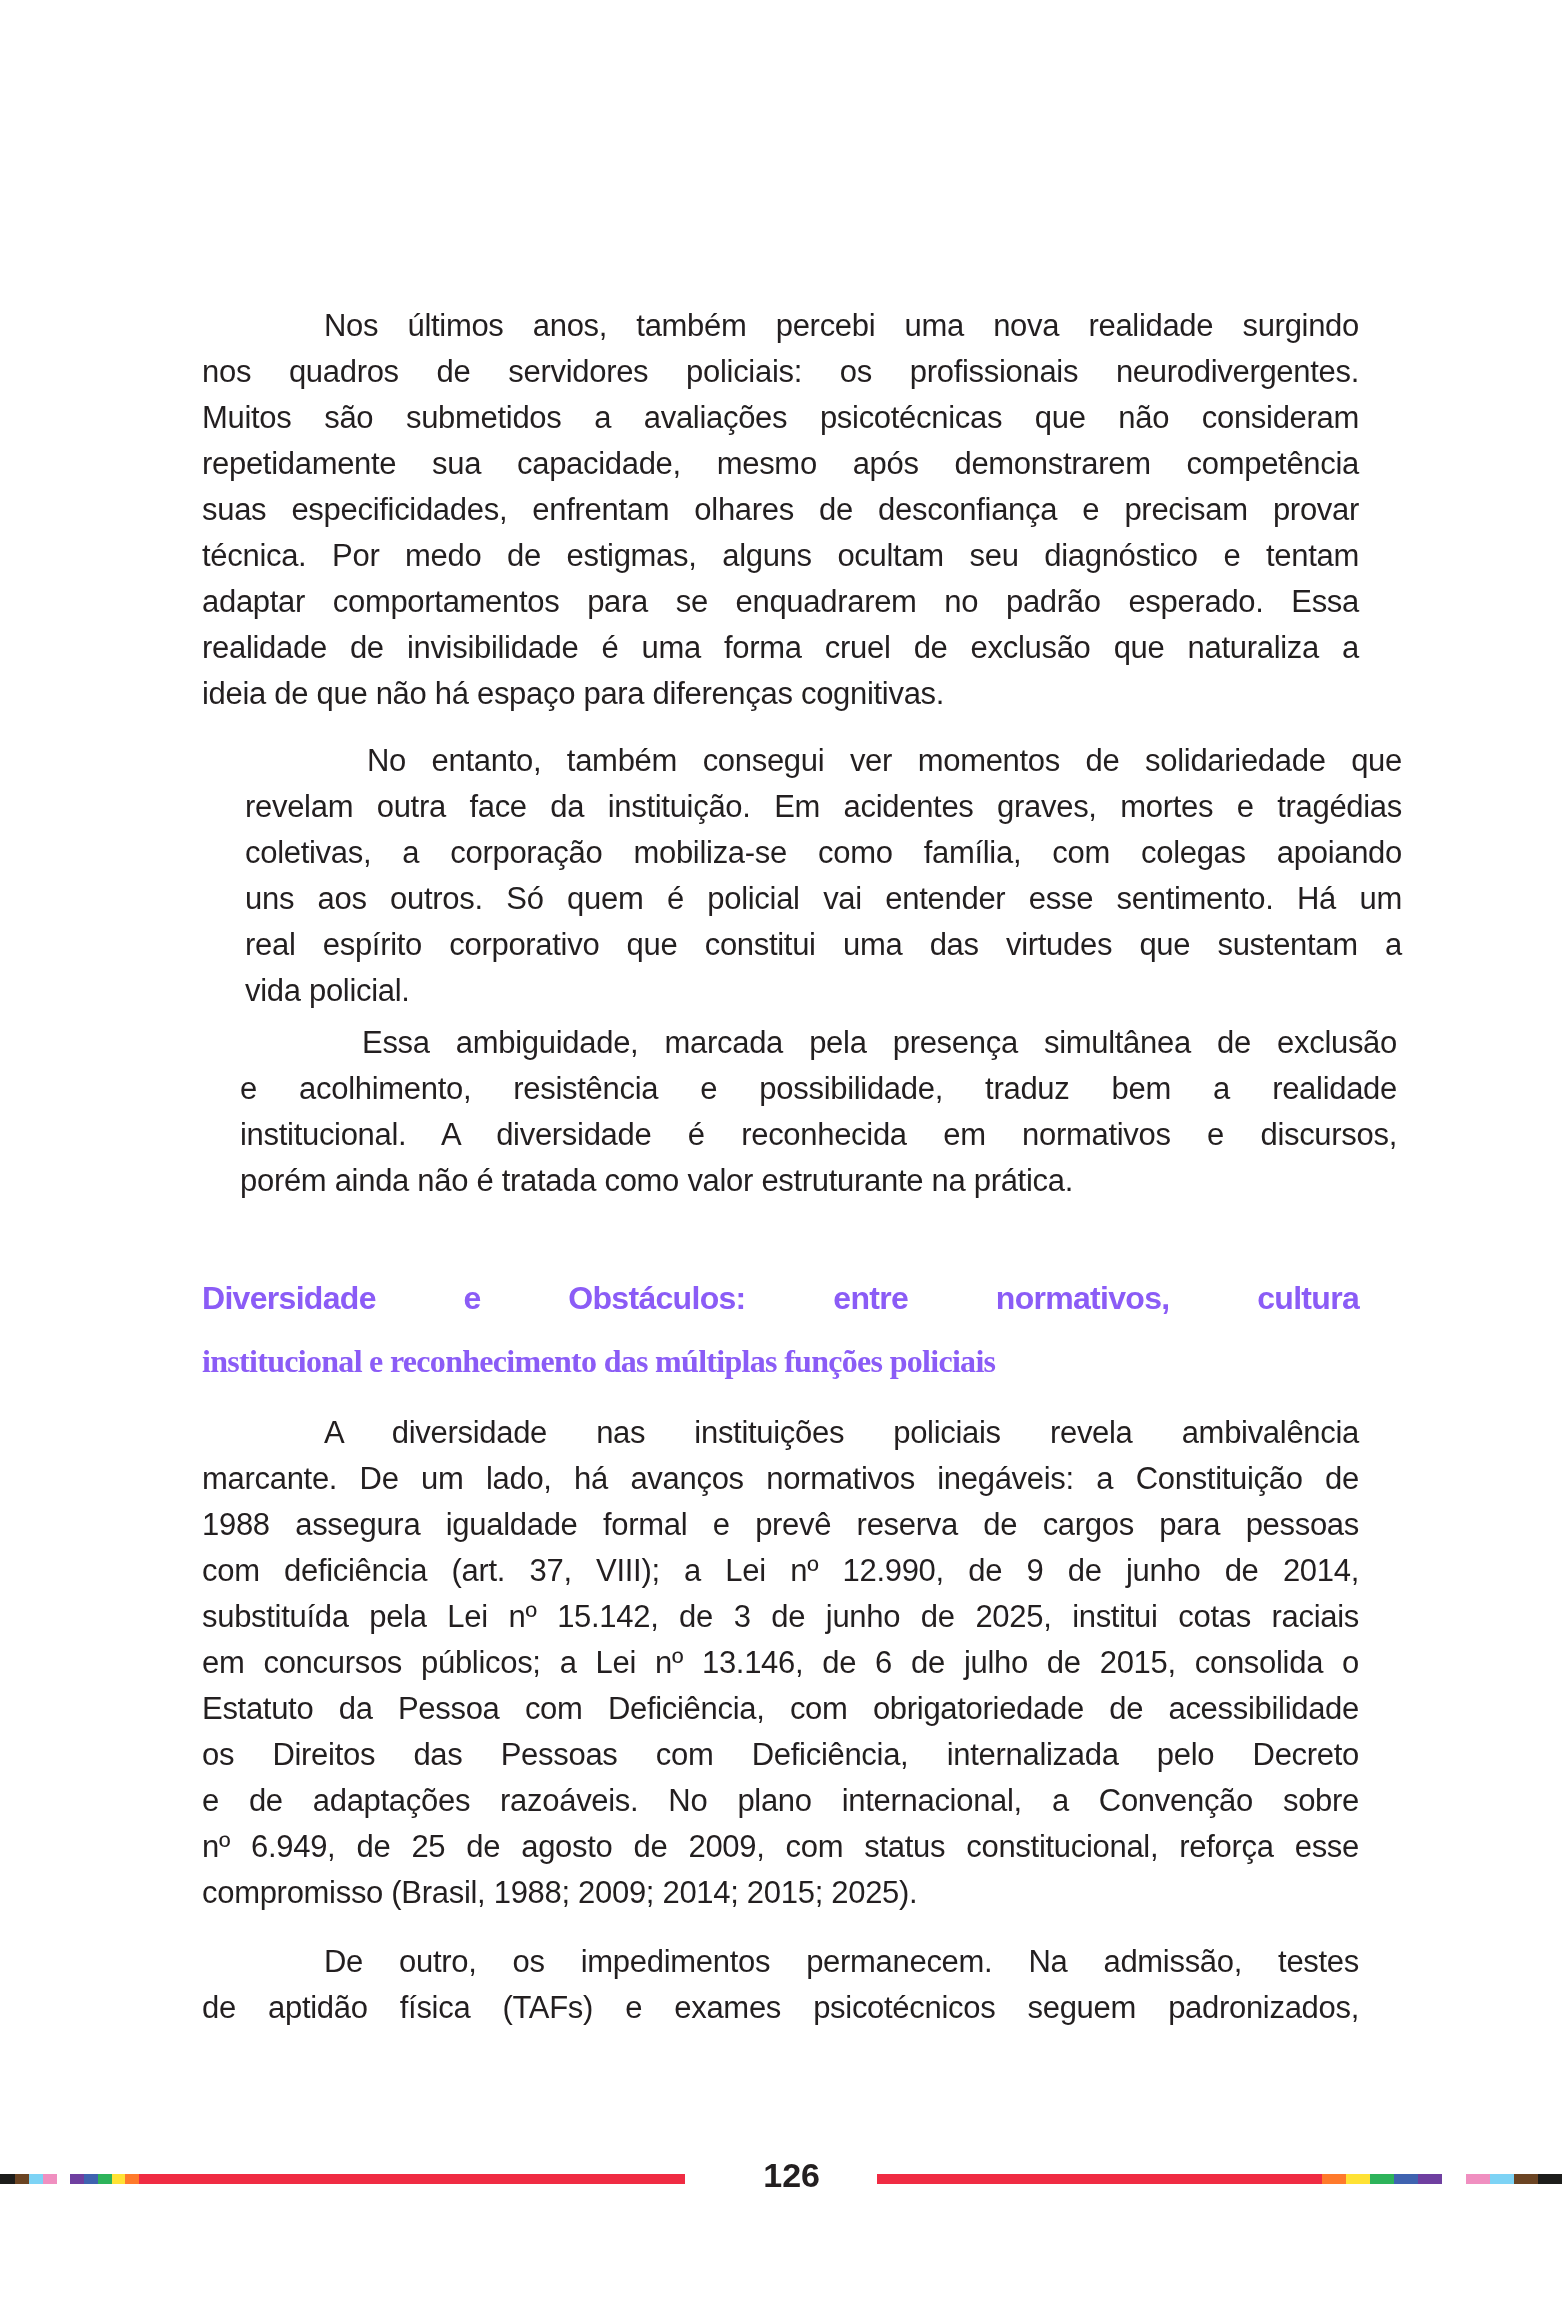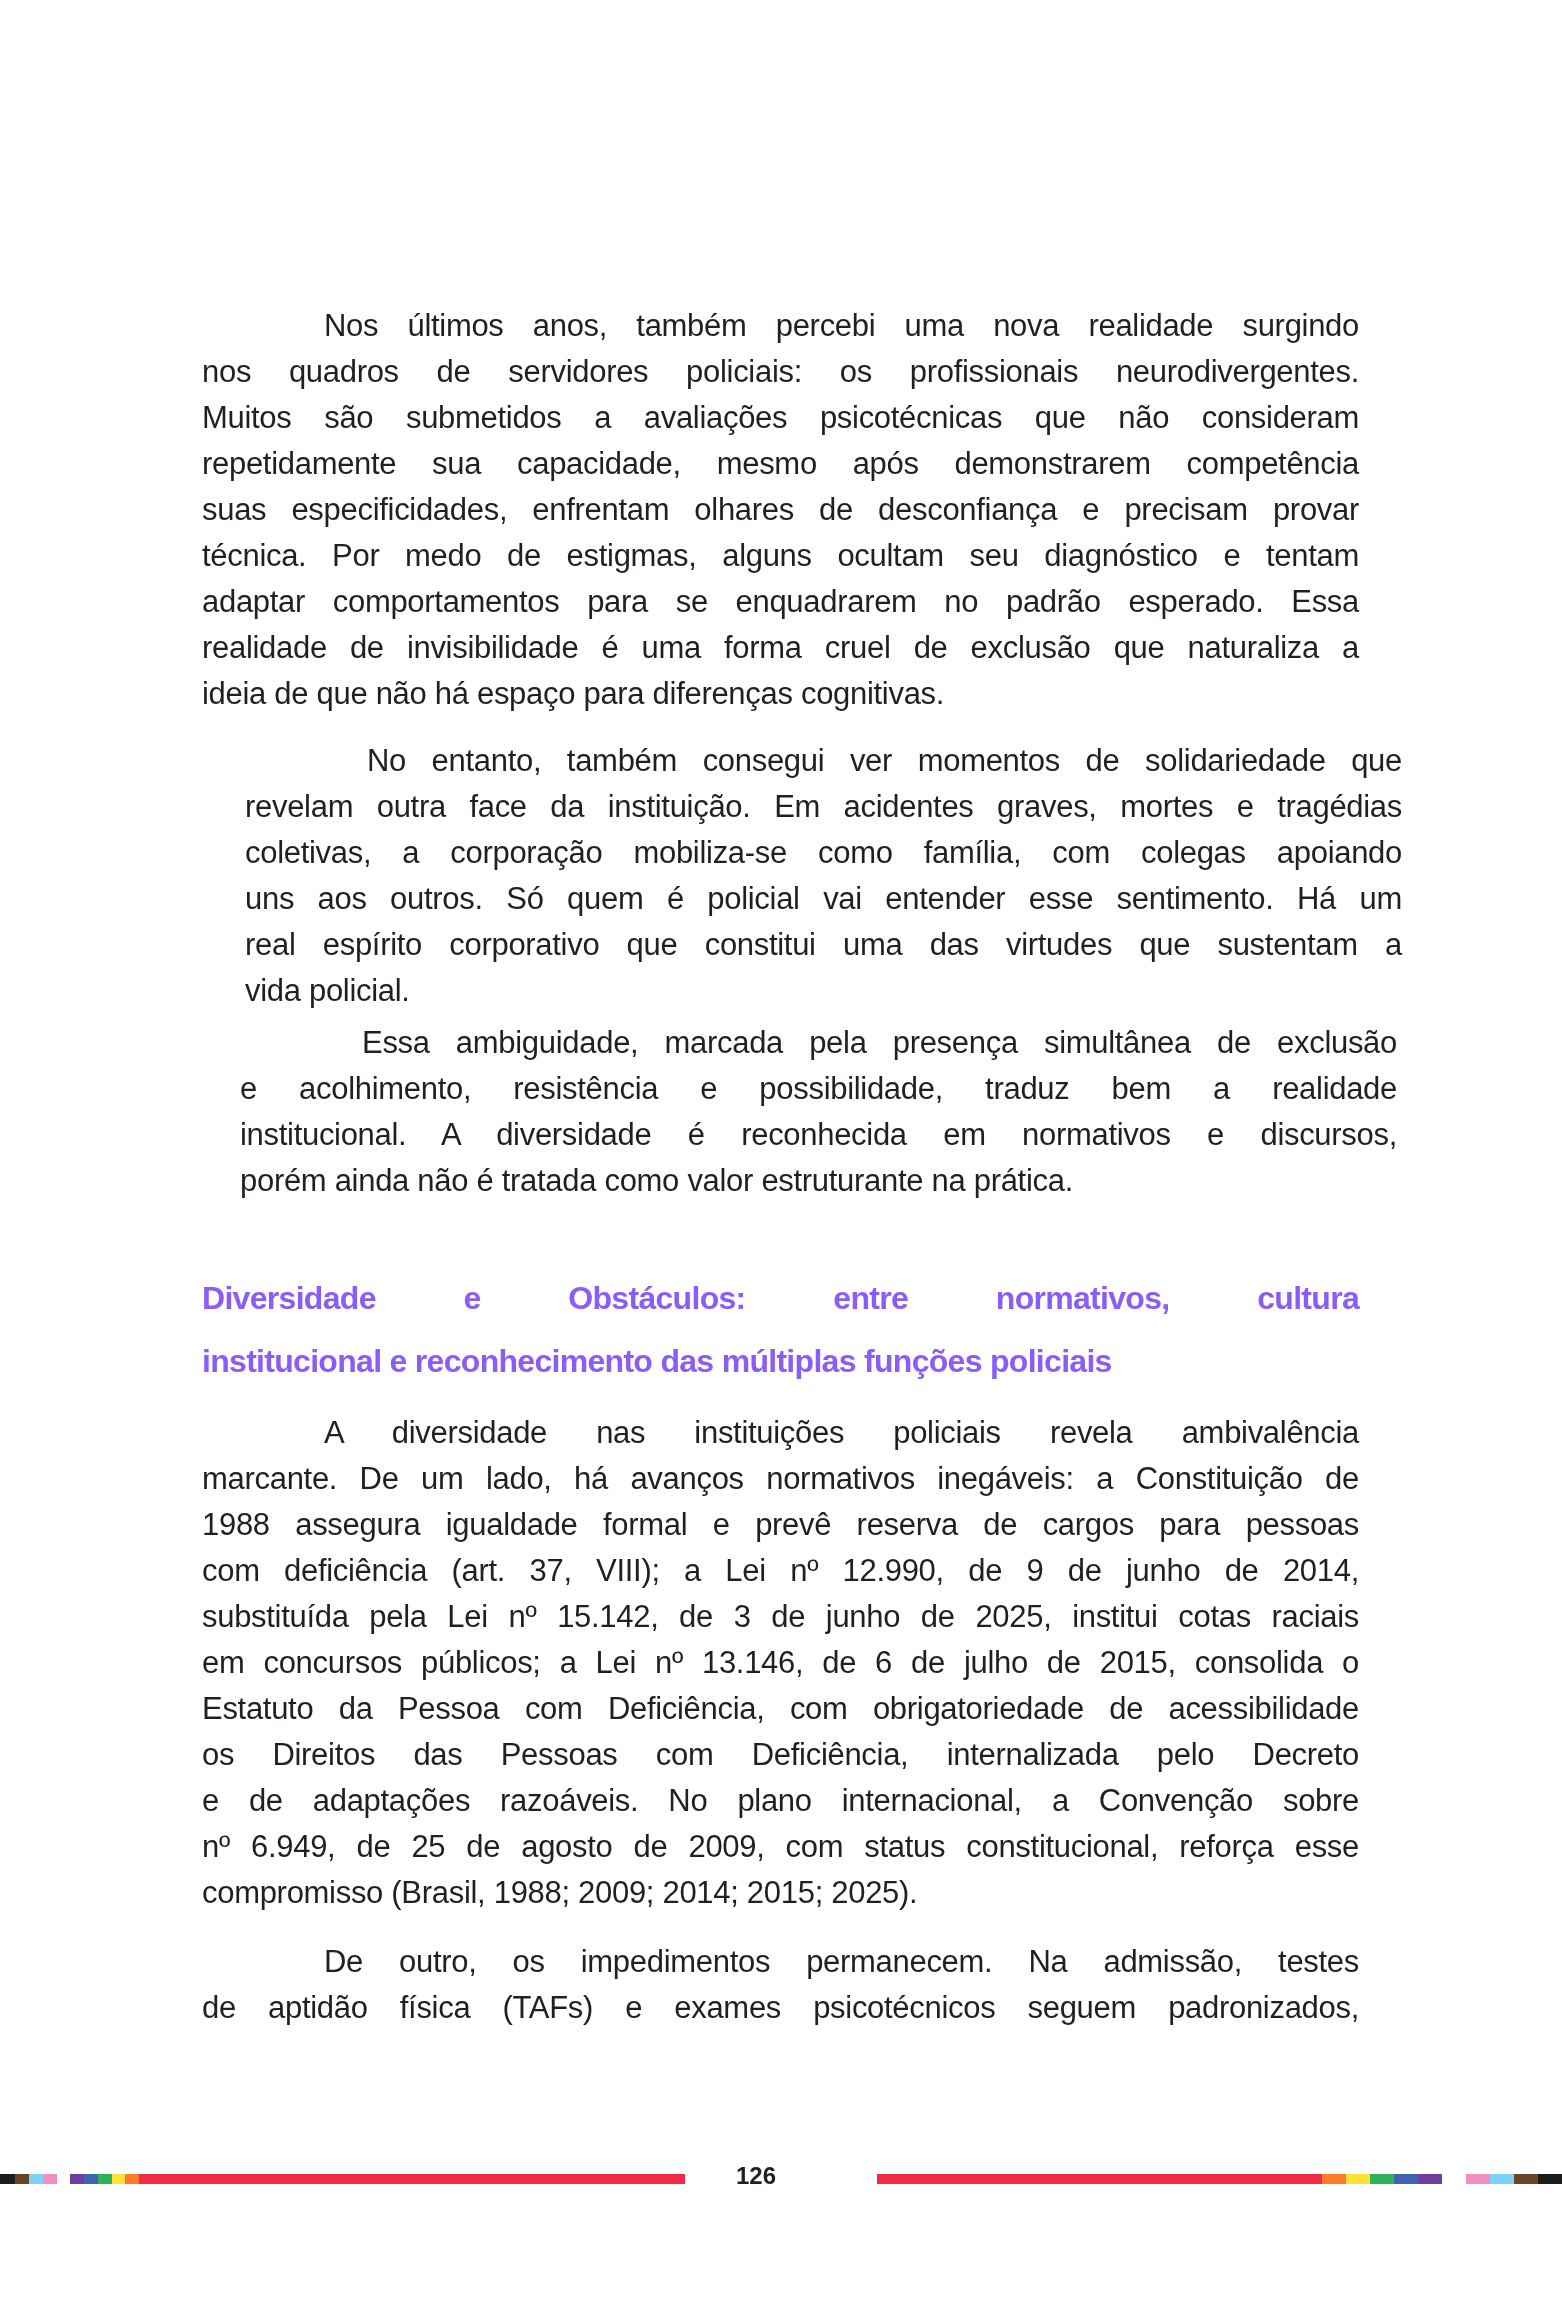"institucional e reconhecimento das" span.hline { font-family: none -> Liberation Serif, serif }
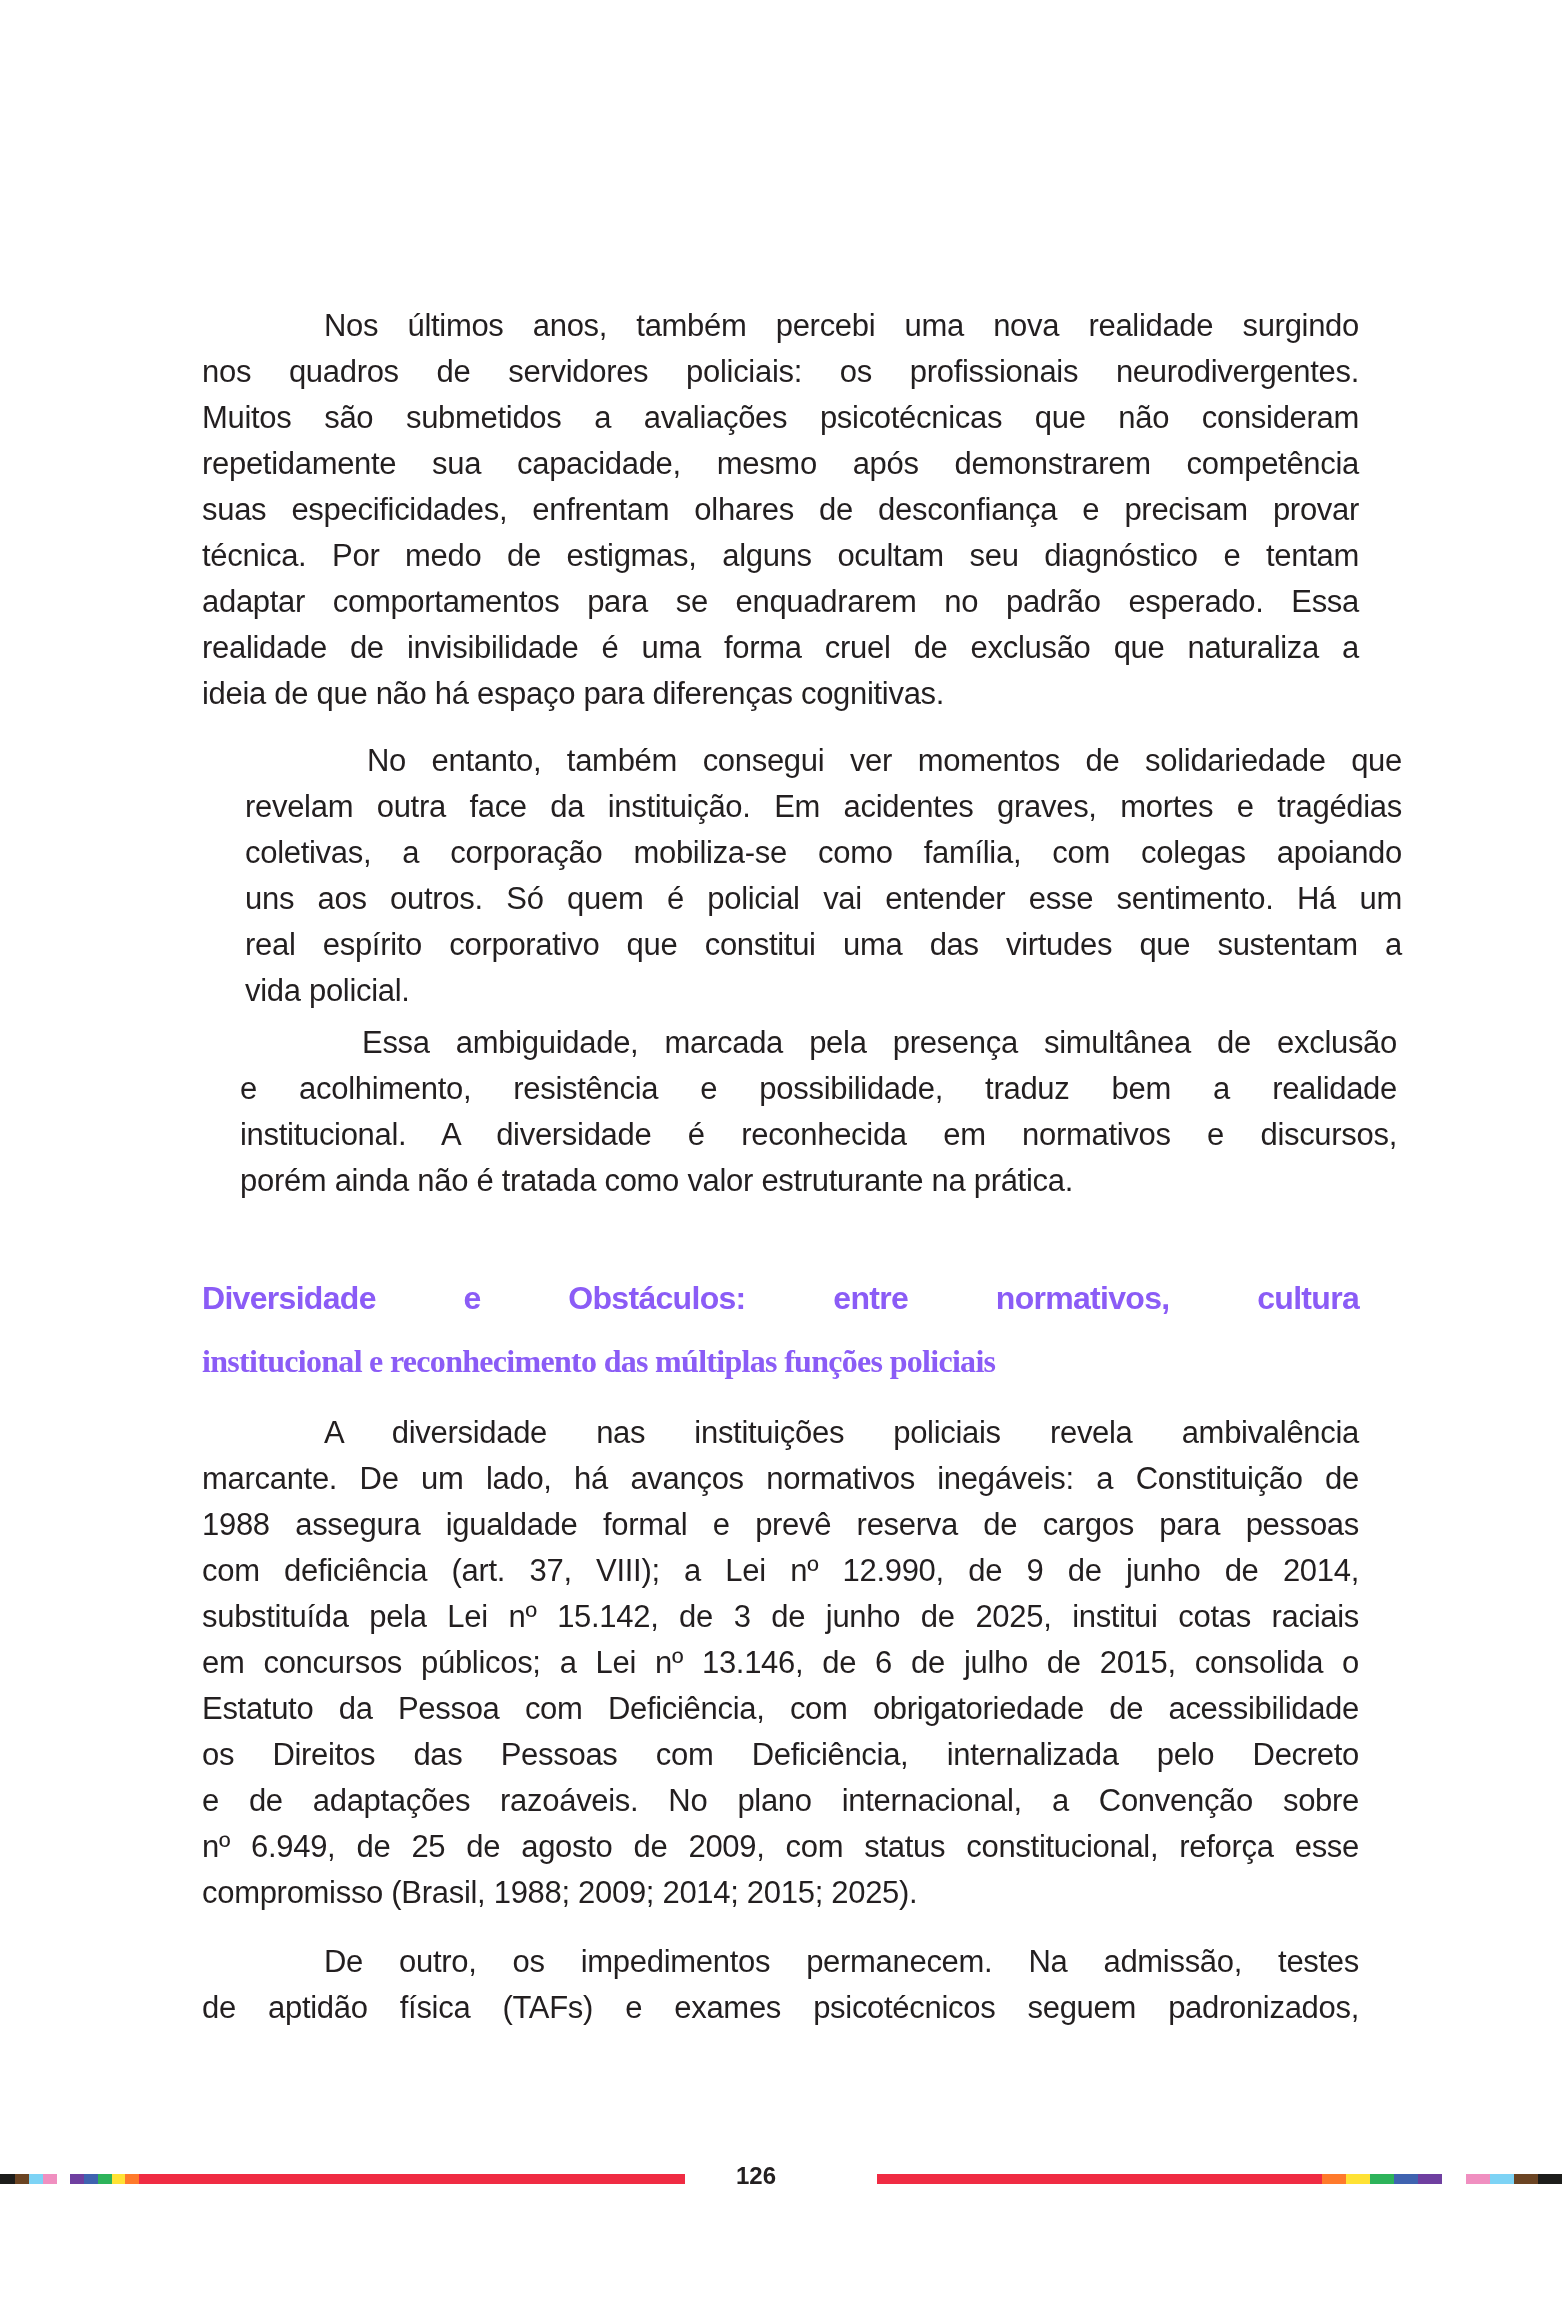"126" .page-number { font-size: 24px -> 34px; text-align: left -> right }
